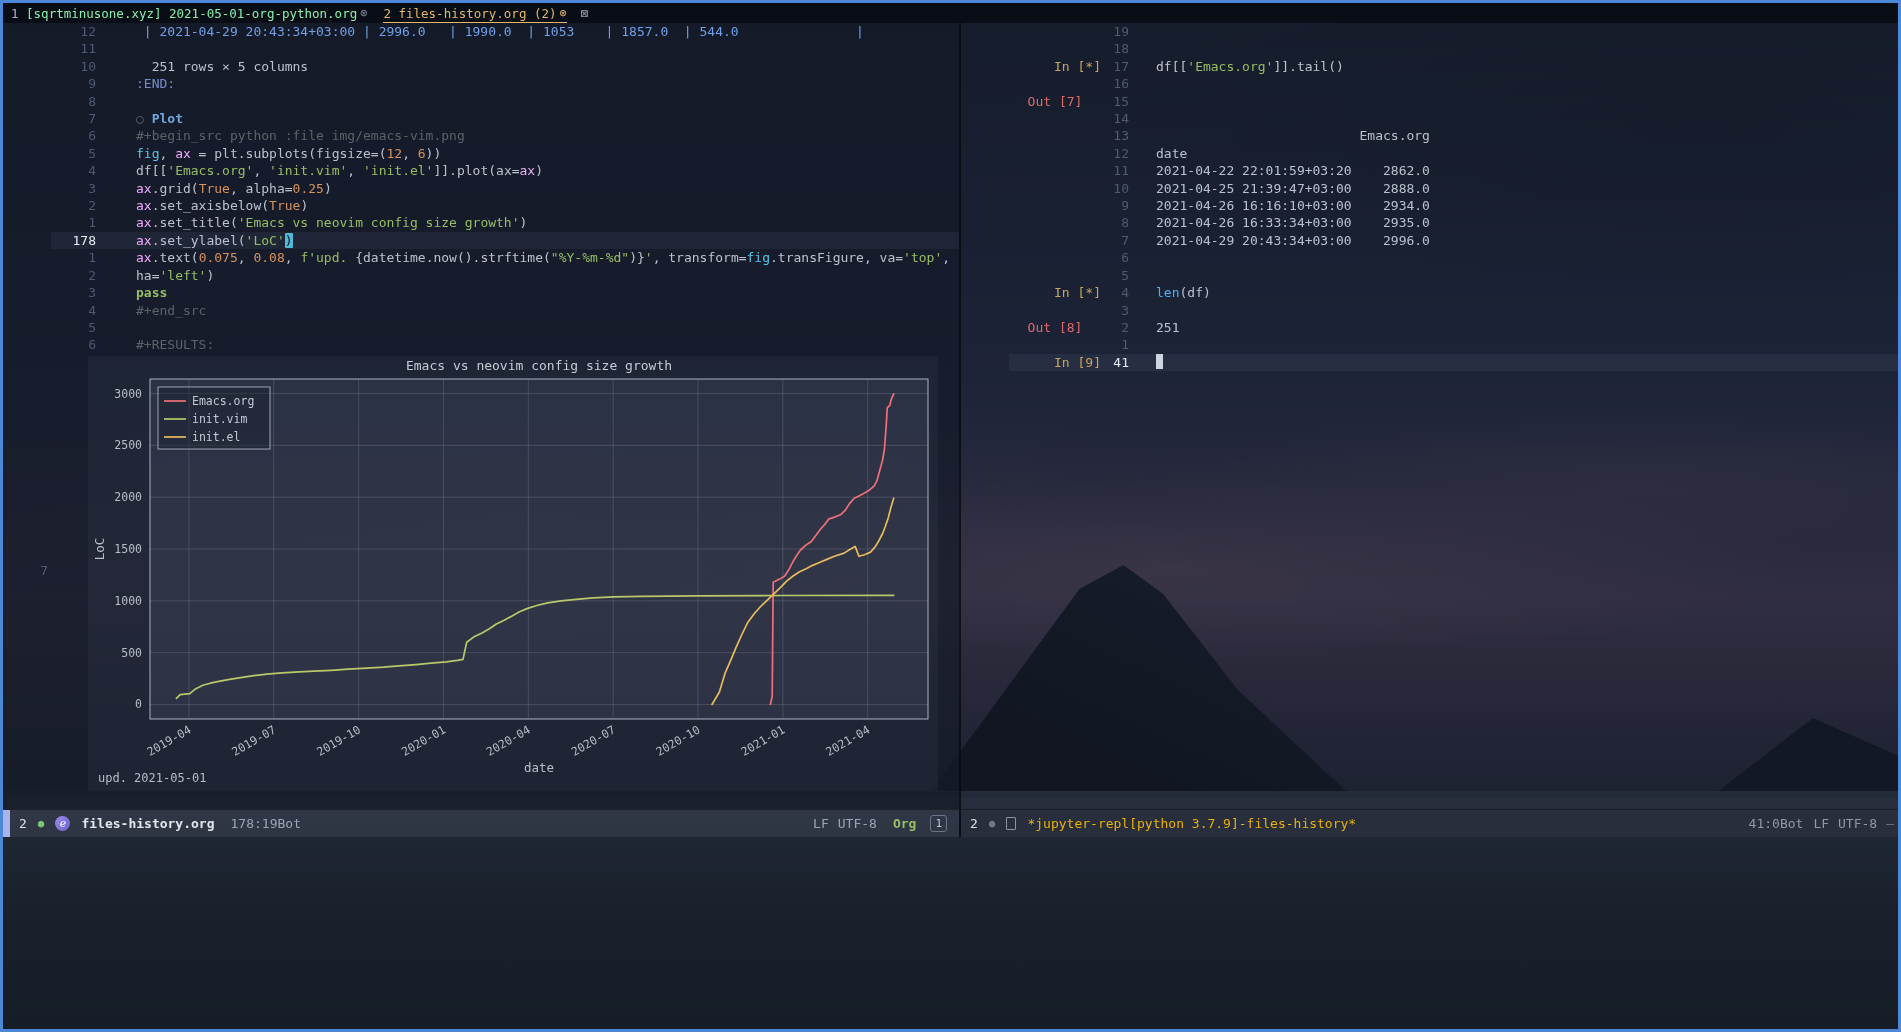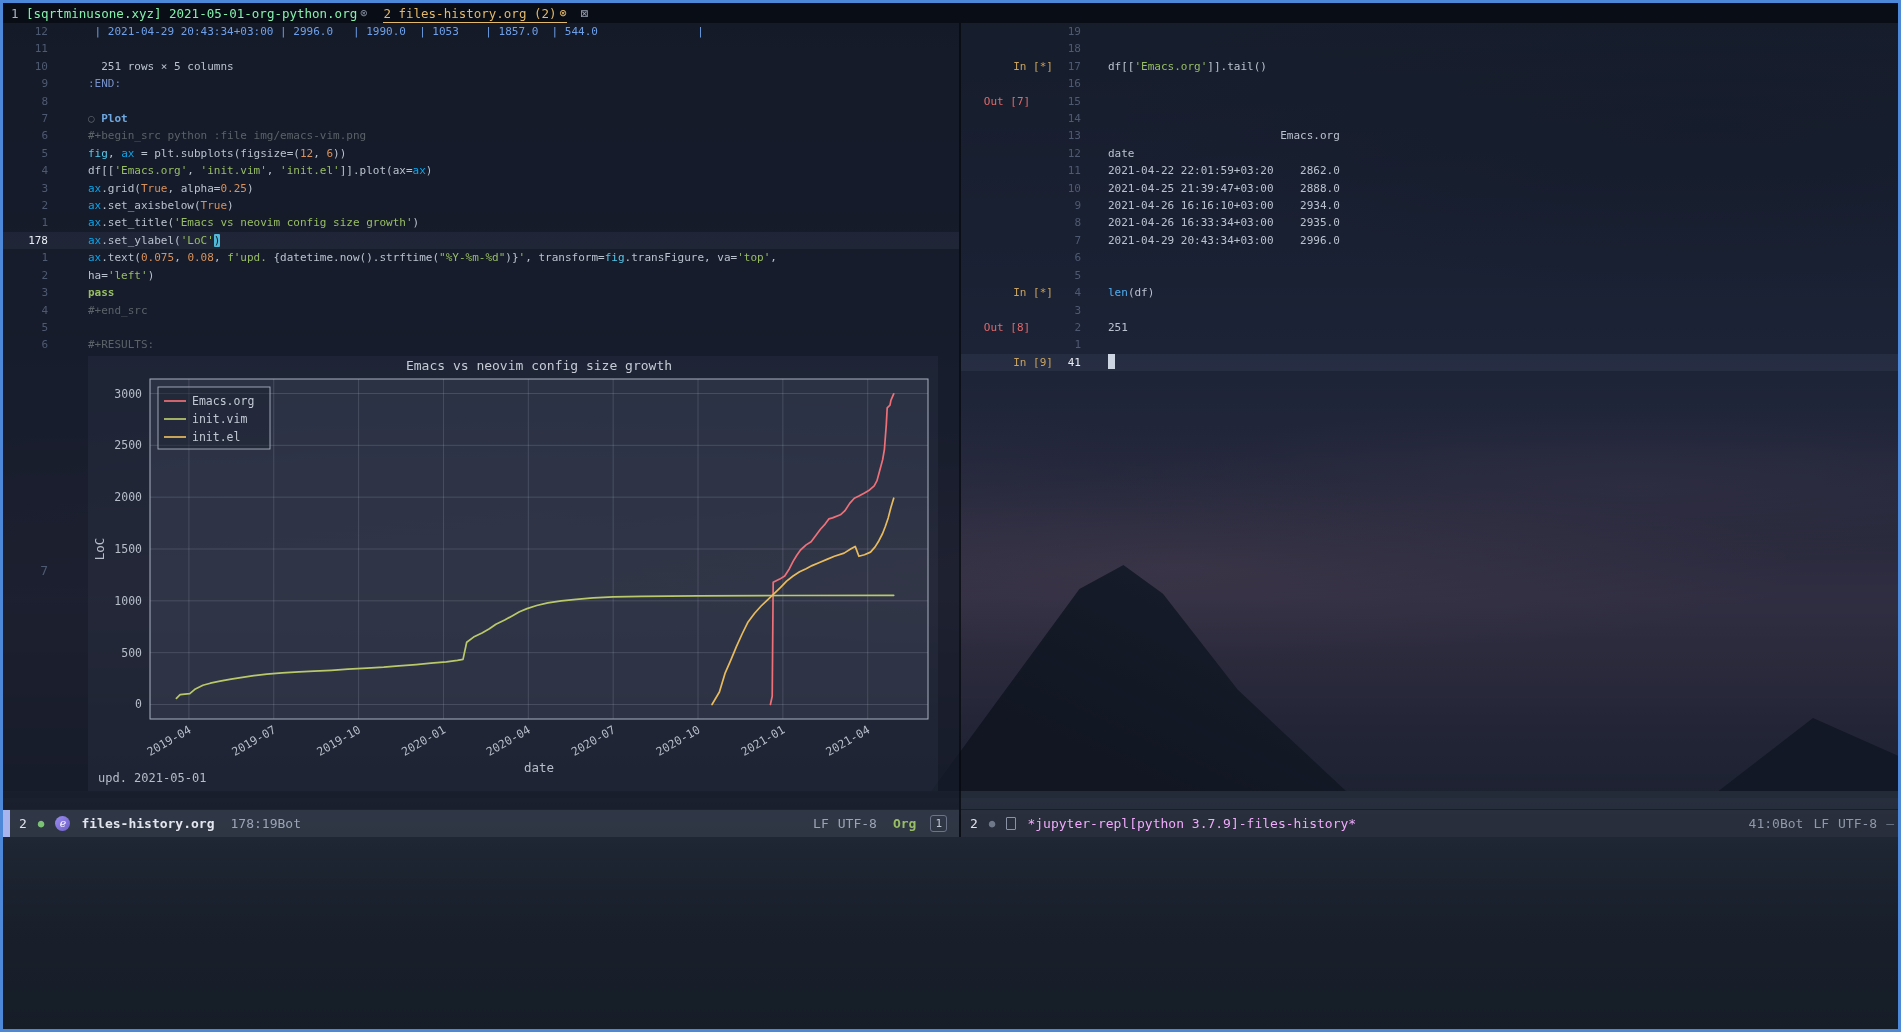"12" .row { font-size: 11px -> 13px; margin-left: none -> 48px }
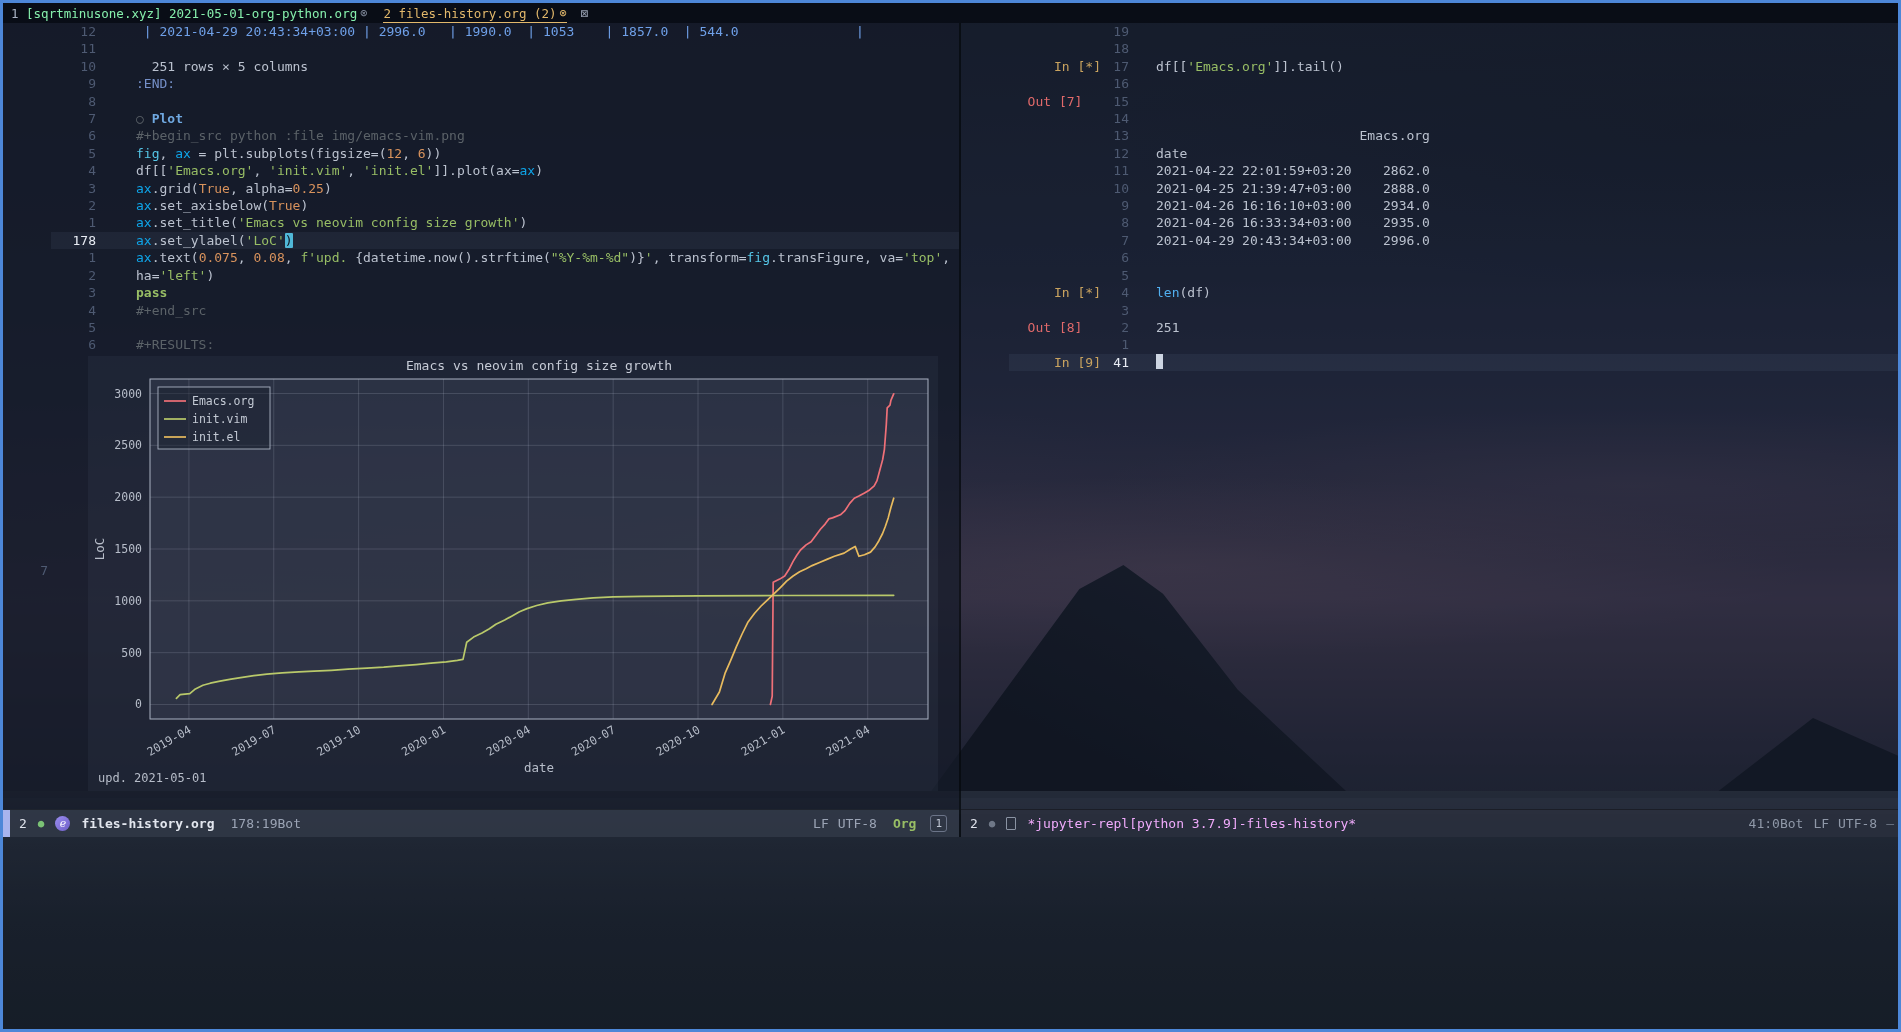"ax" .c-param { color: #0ea5e9 -> #f0abfc }
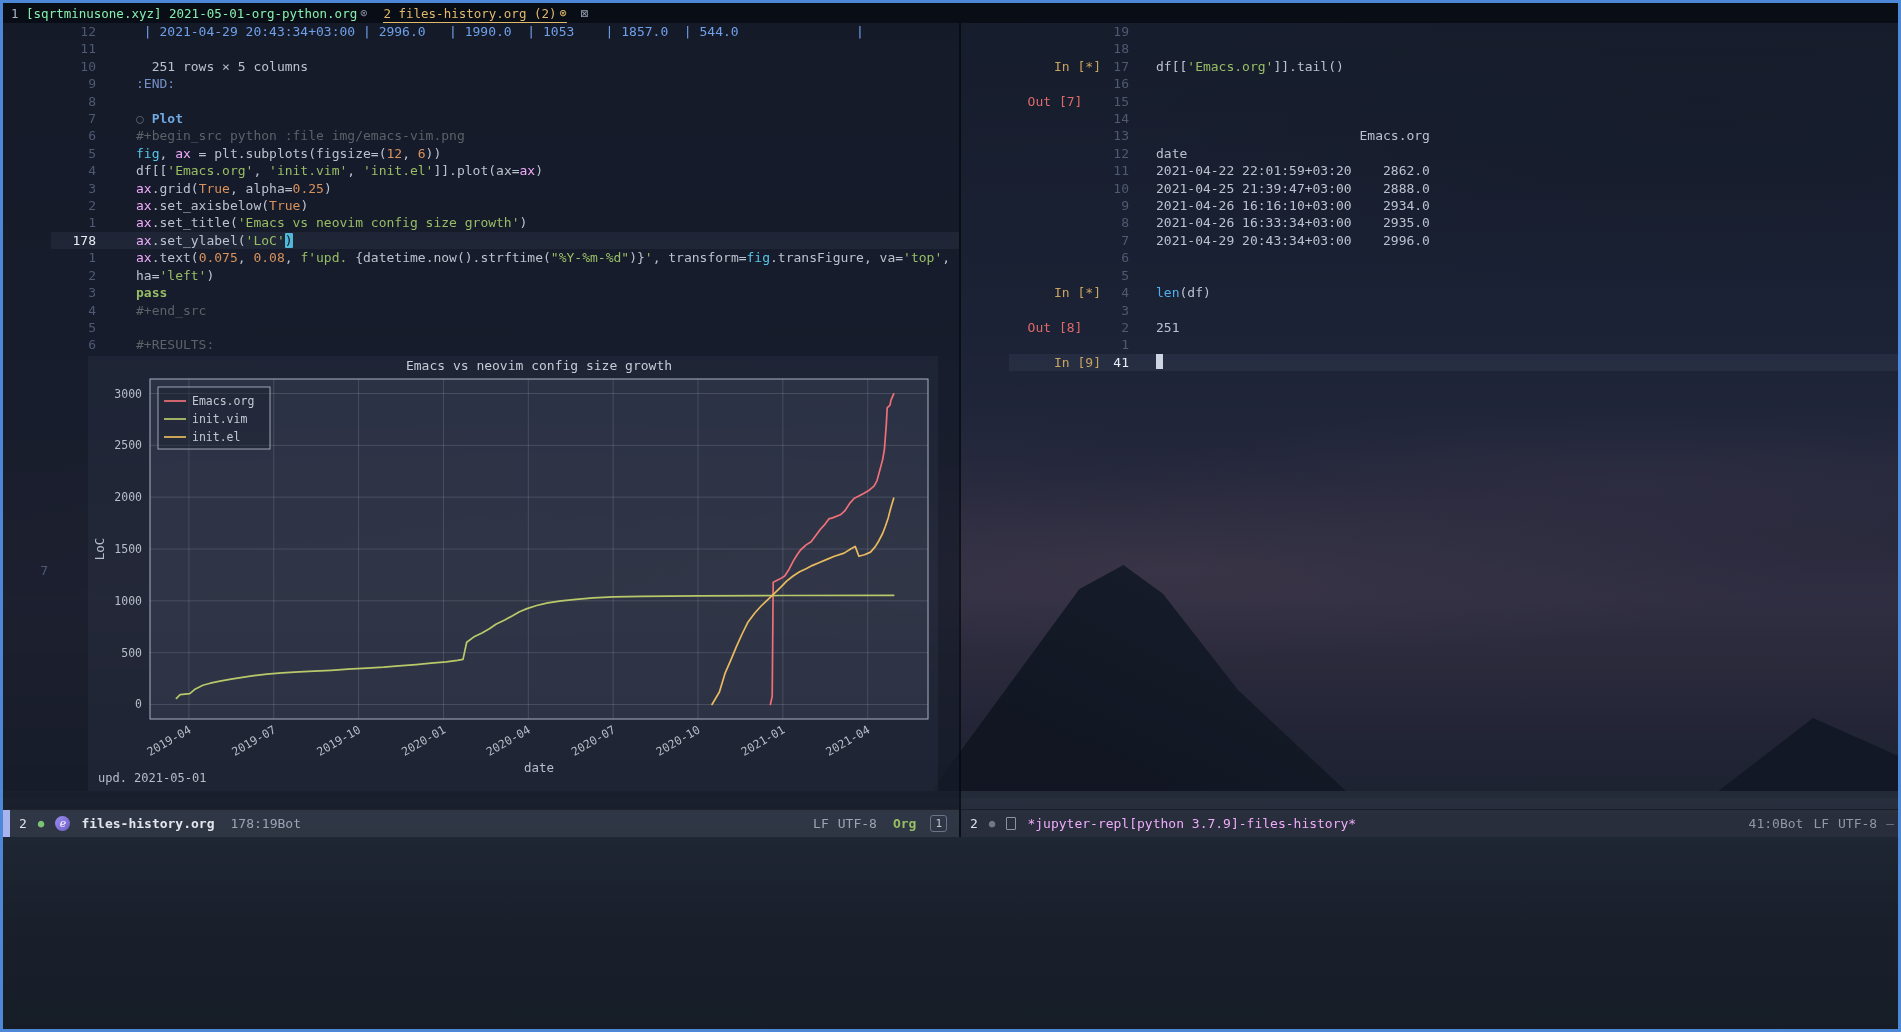"*jupyter-repl[python" .ml-buf.dim { color: #f0abfc -> #eab308 }
